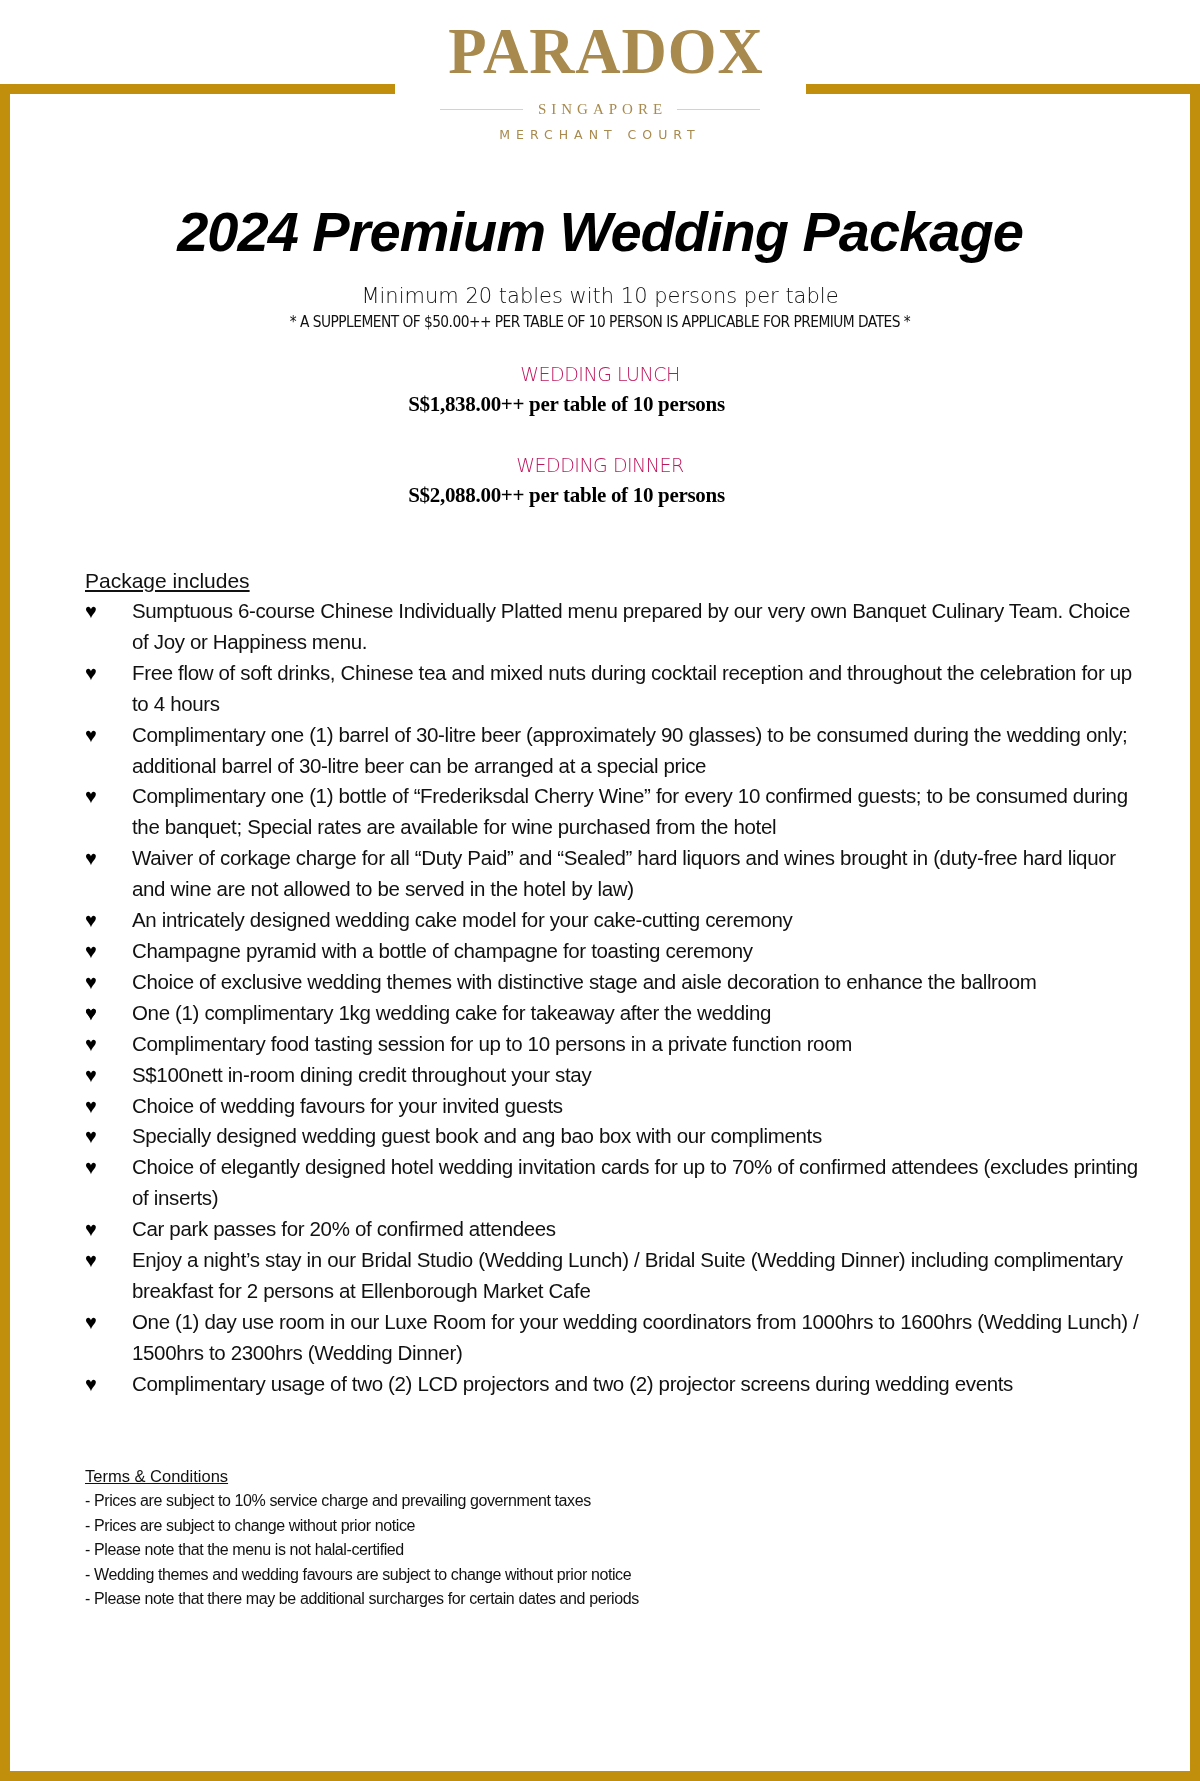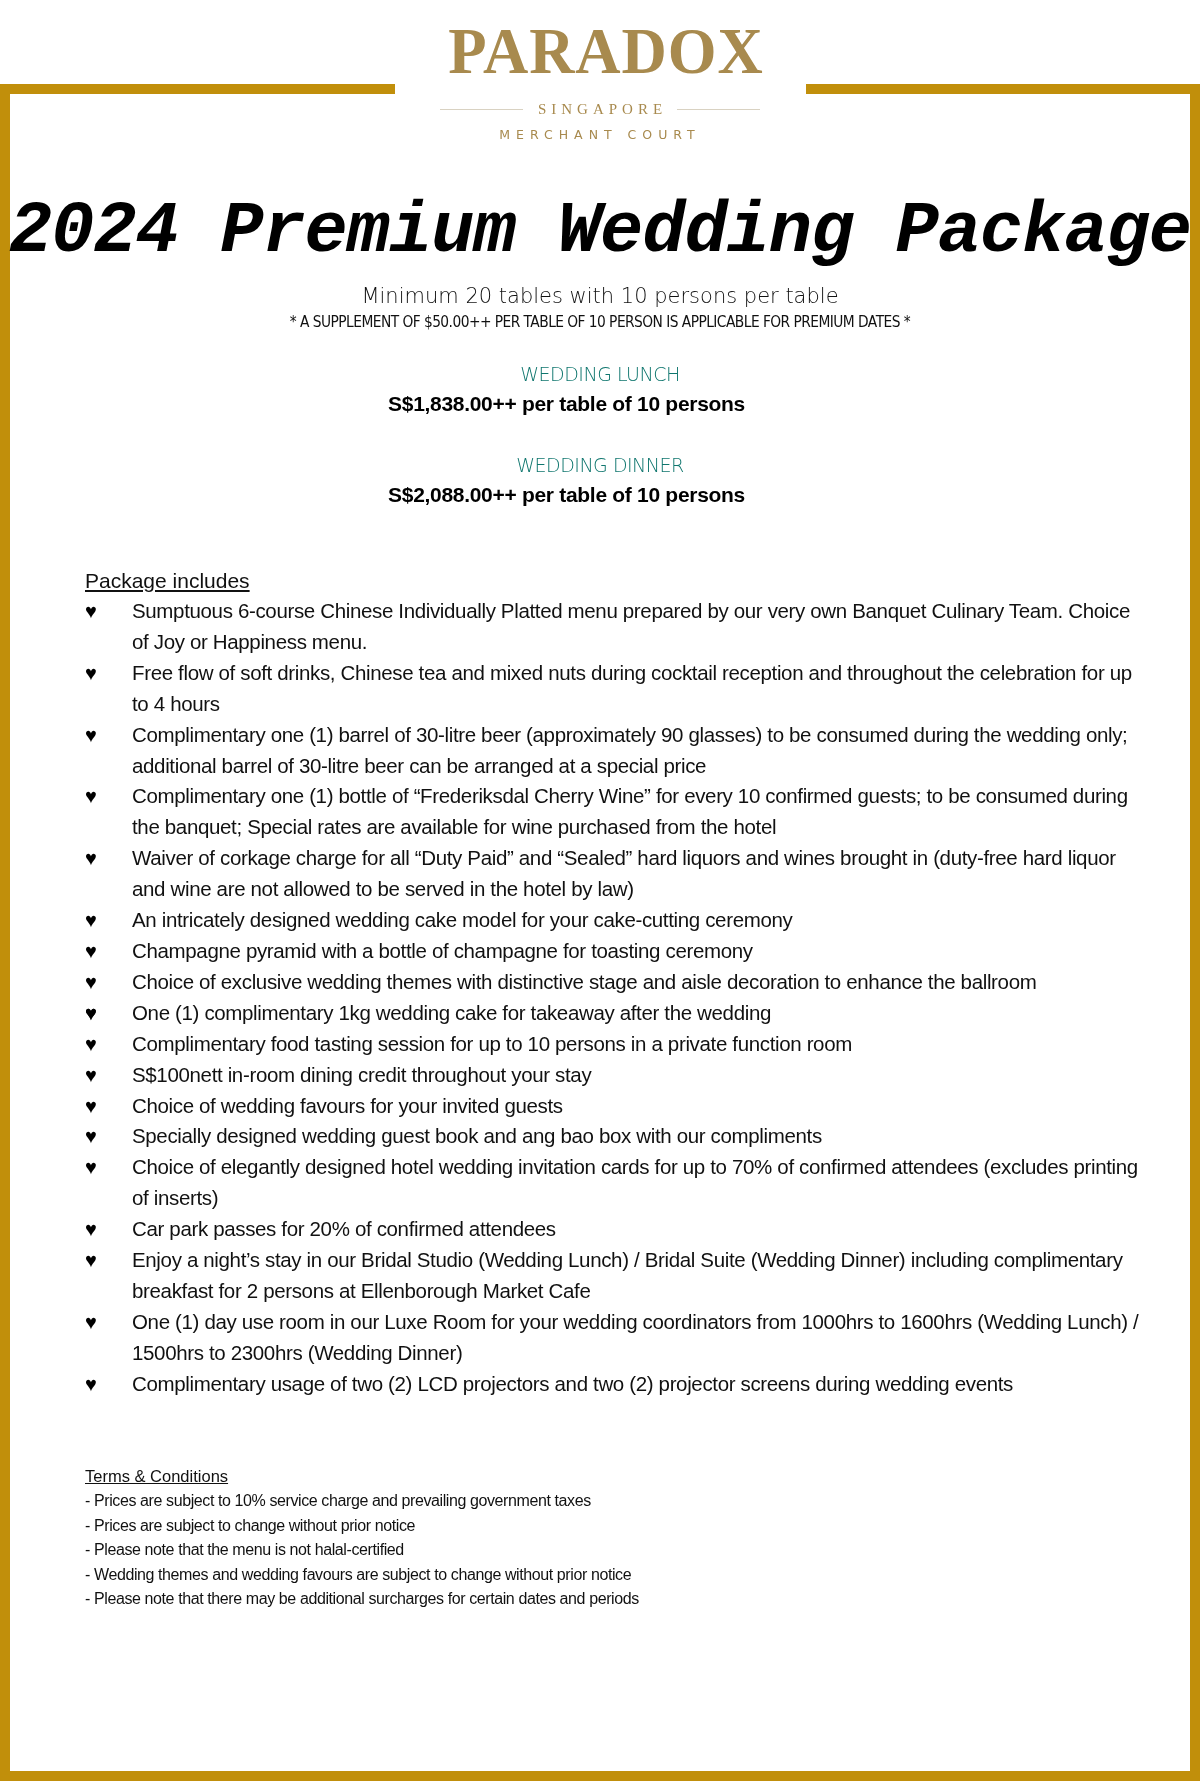"2024 Premium Wedding Package" .title { font-family: Liberation Mono, monospace -> Liberation Sans, sans-serif; font-size: 72px -> 56px }
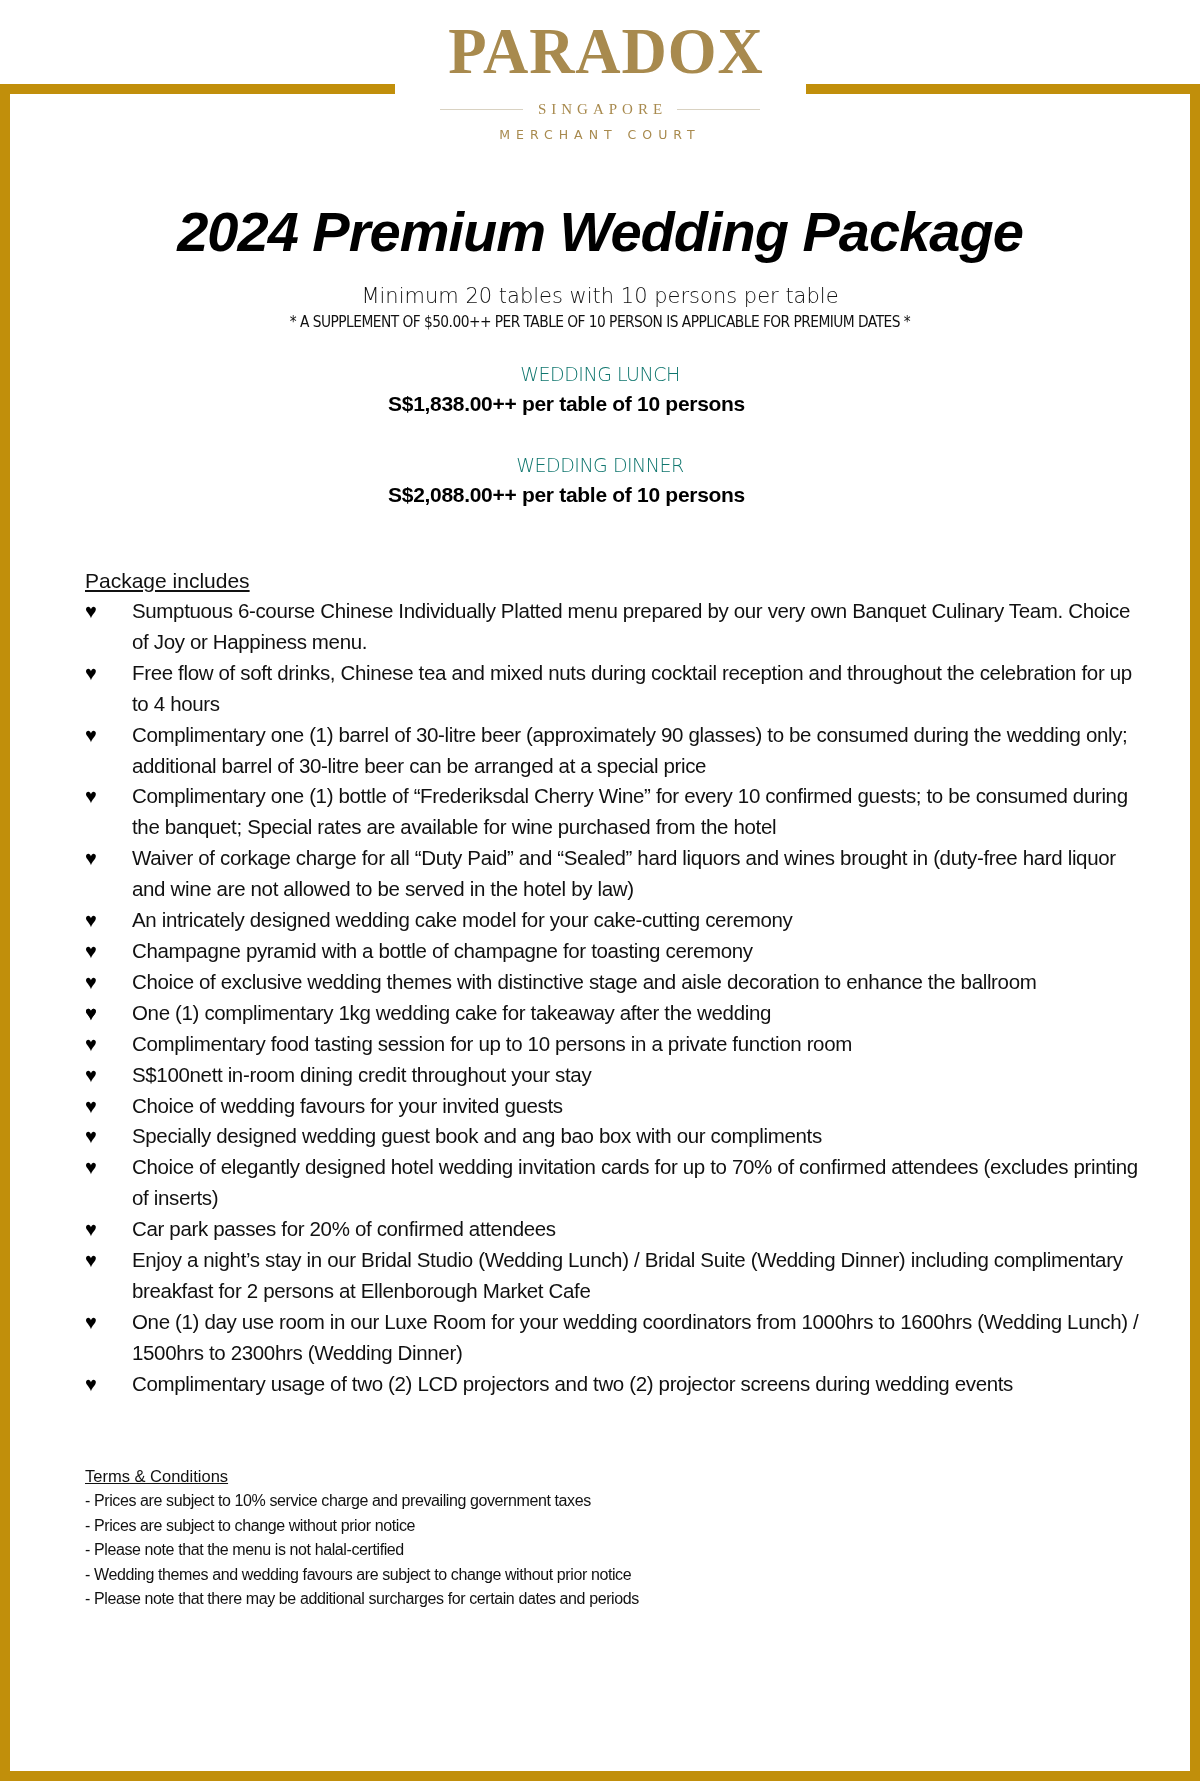"WEDDING LUNCH" .meal-label { color: #0f766e -> #be185d }
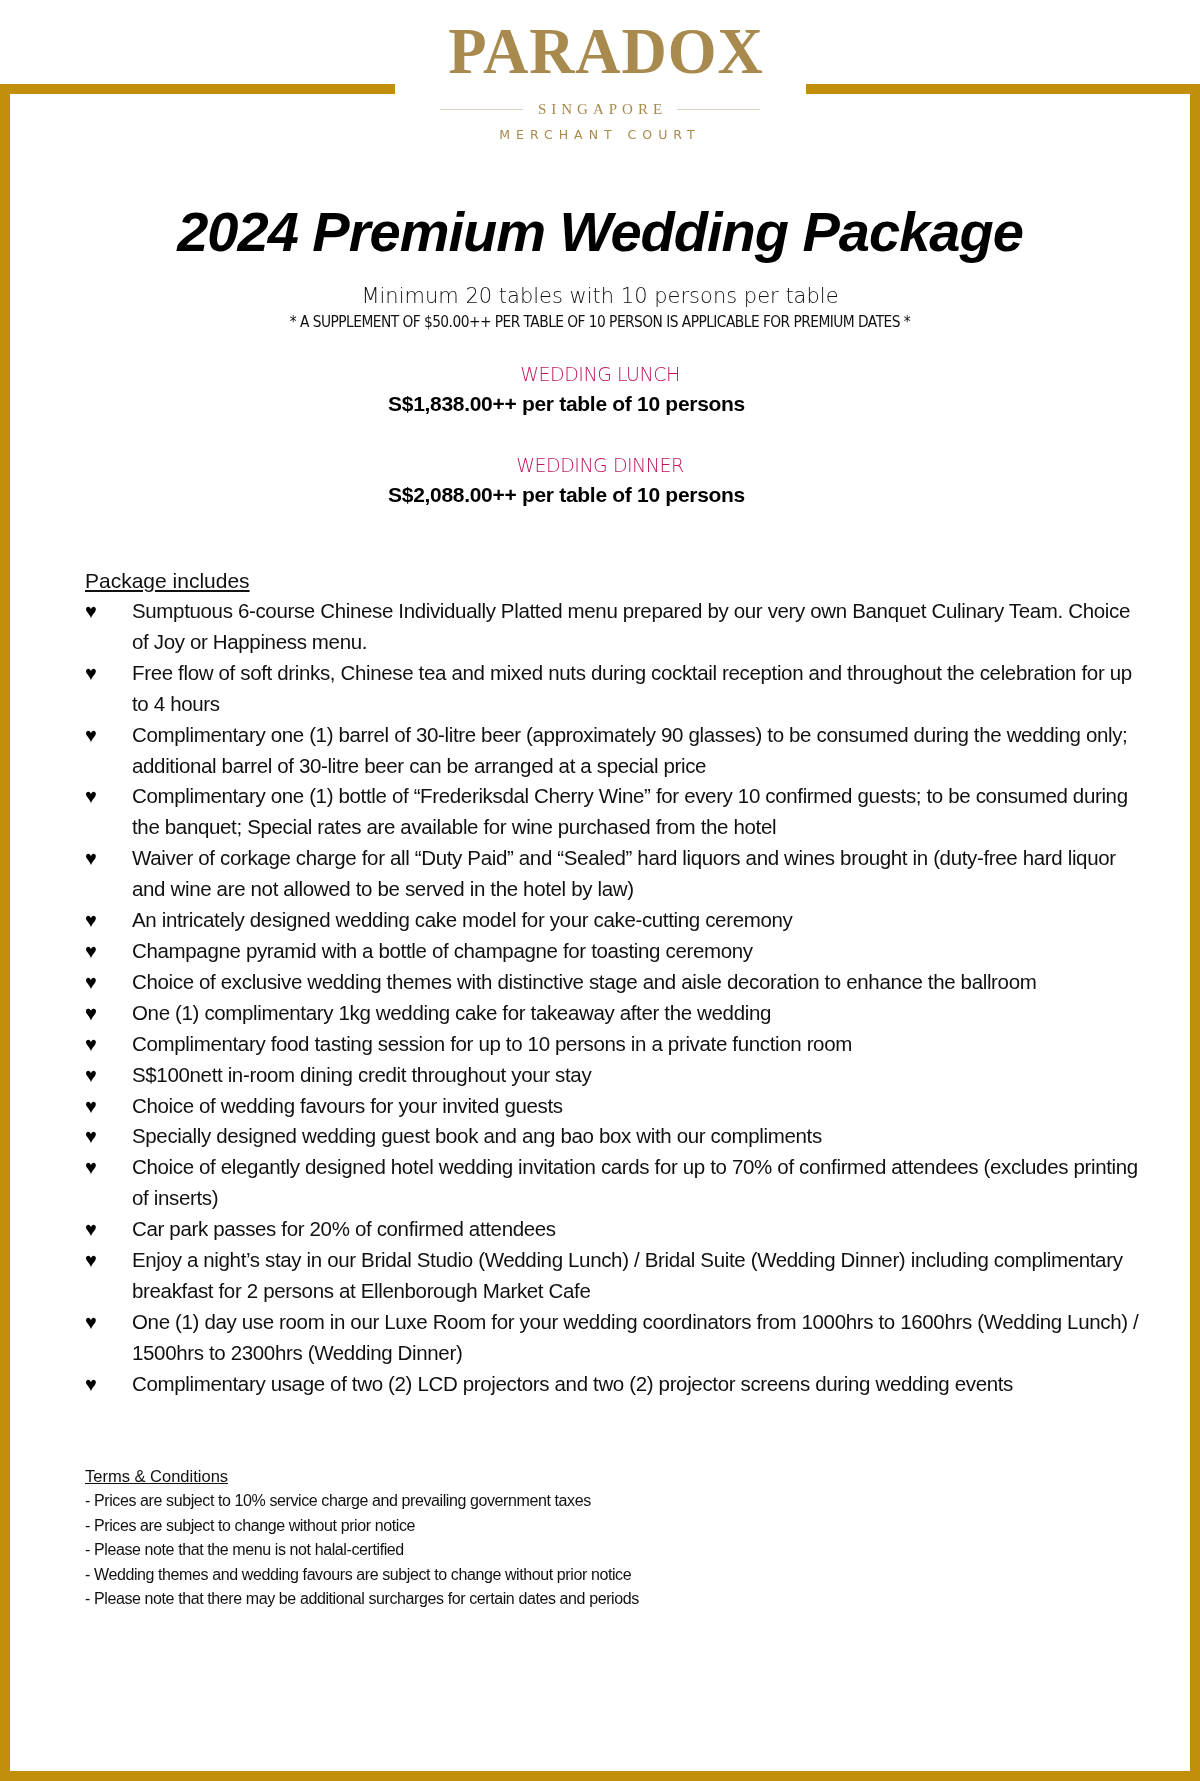"S$1,838.00++ per table of 10" .meal-price { font-family: Liberation Sans, sans-serif -> Liberation Serif, serif }
